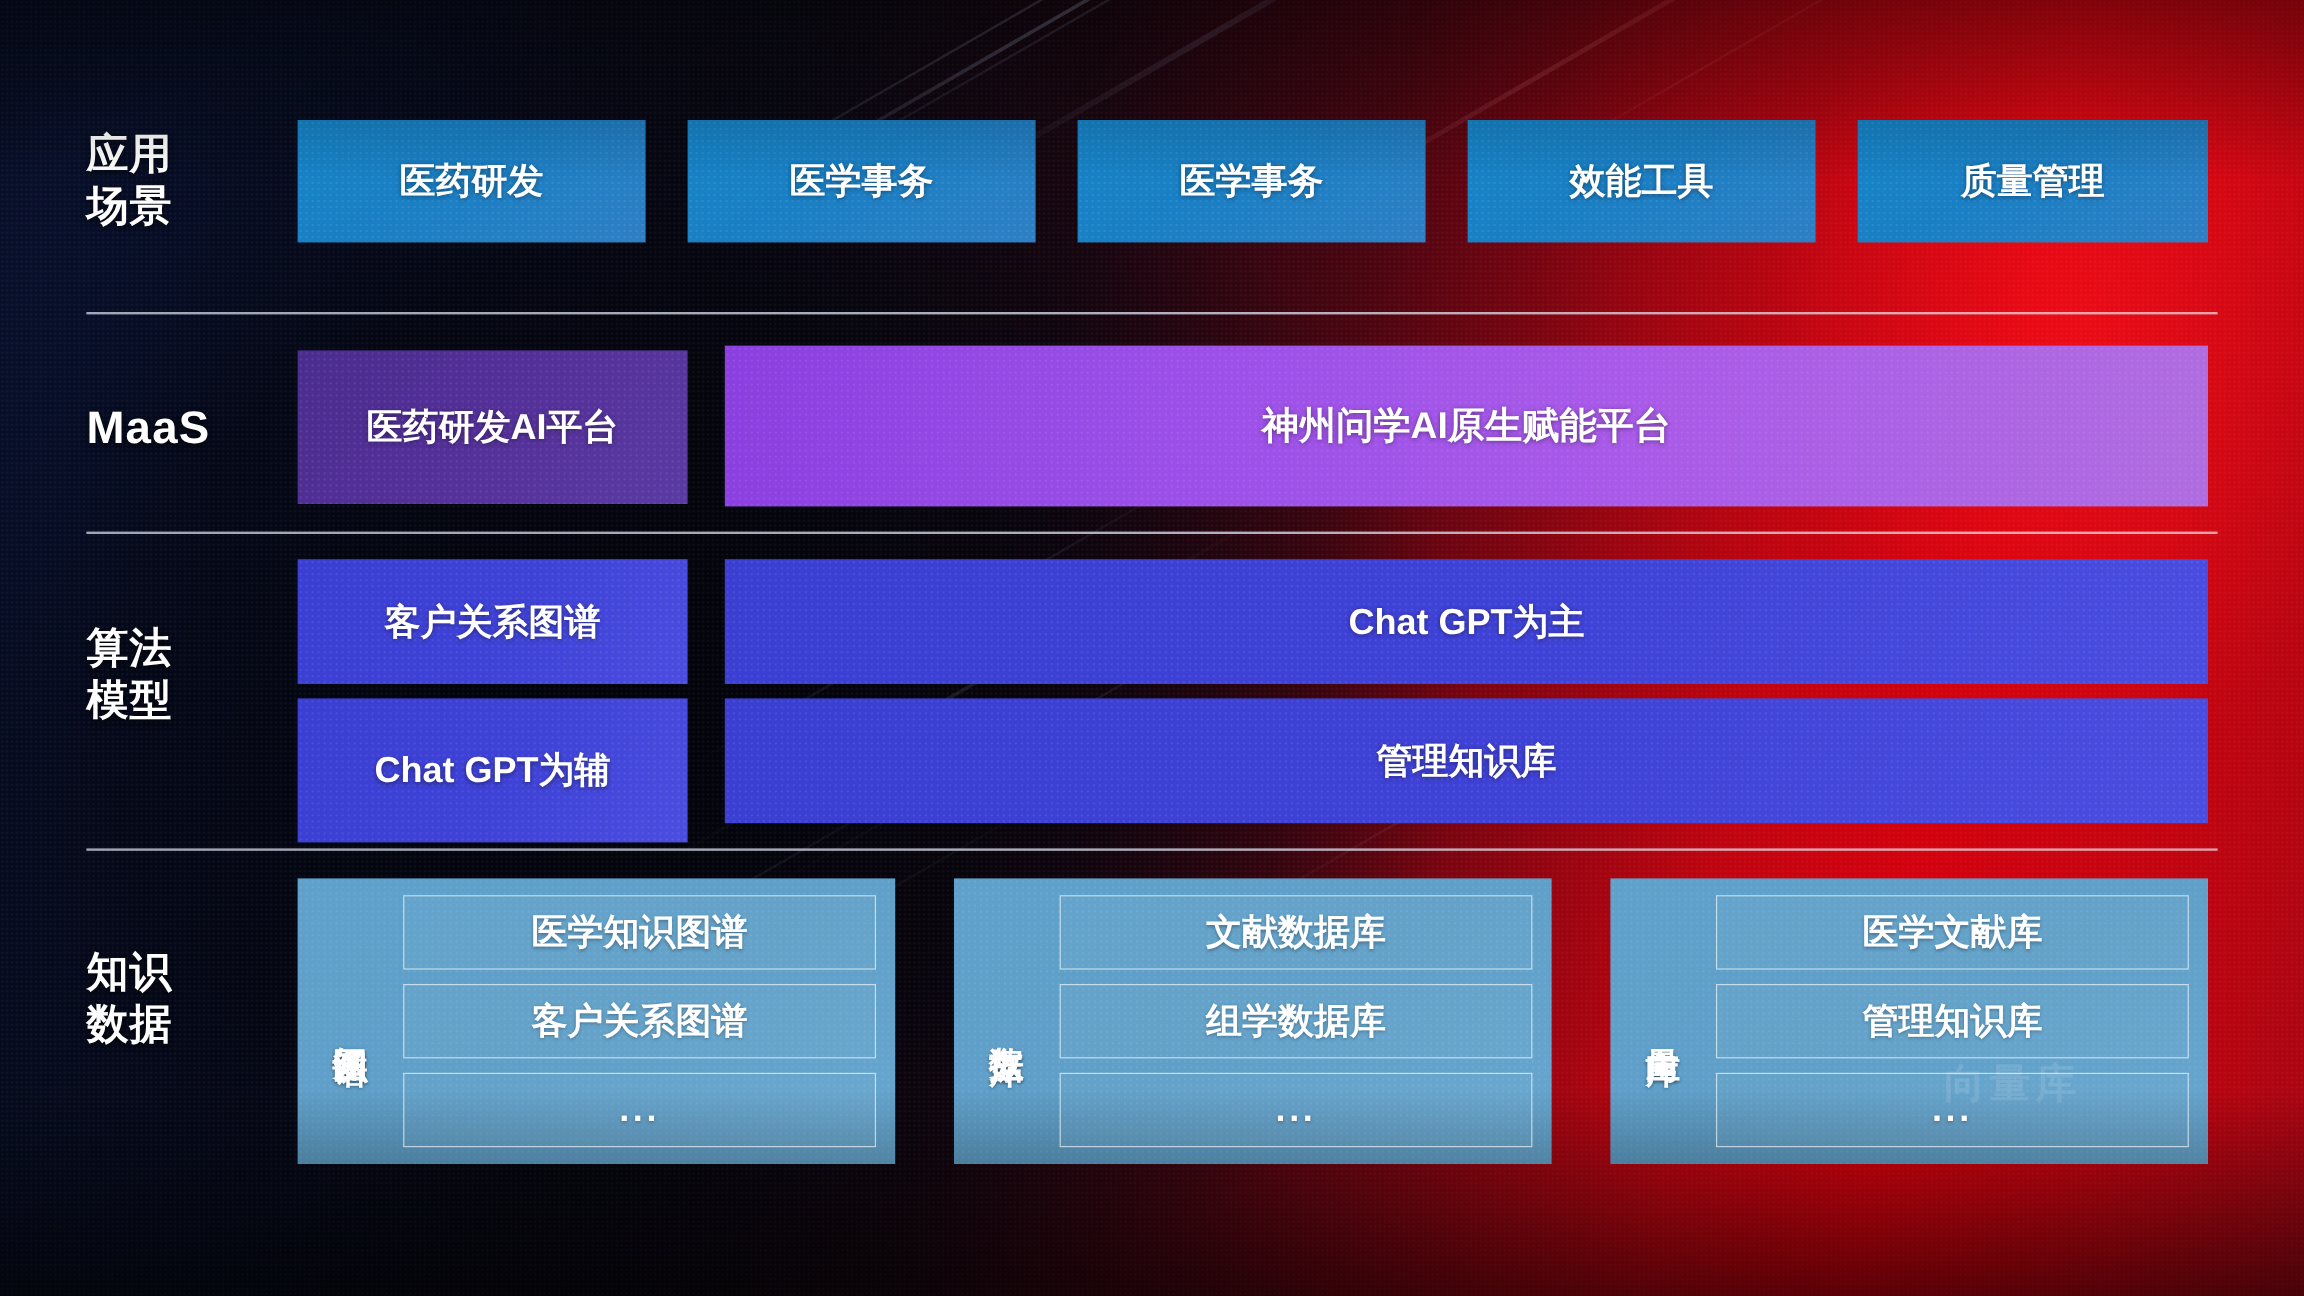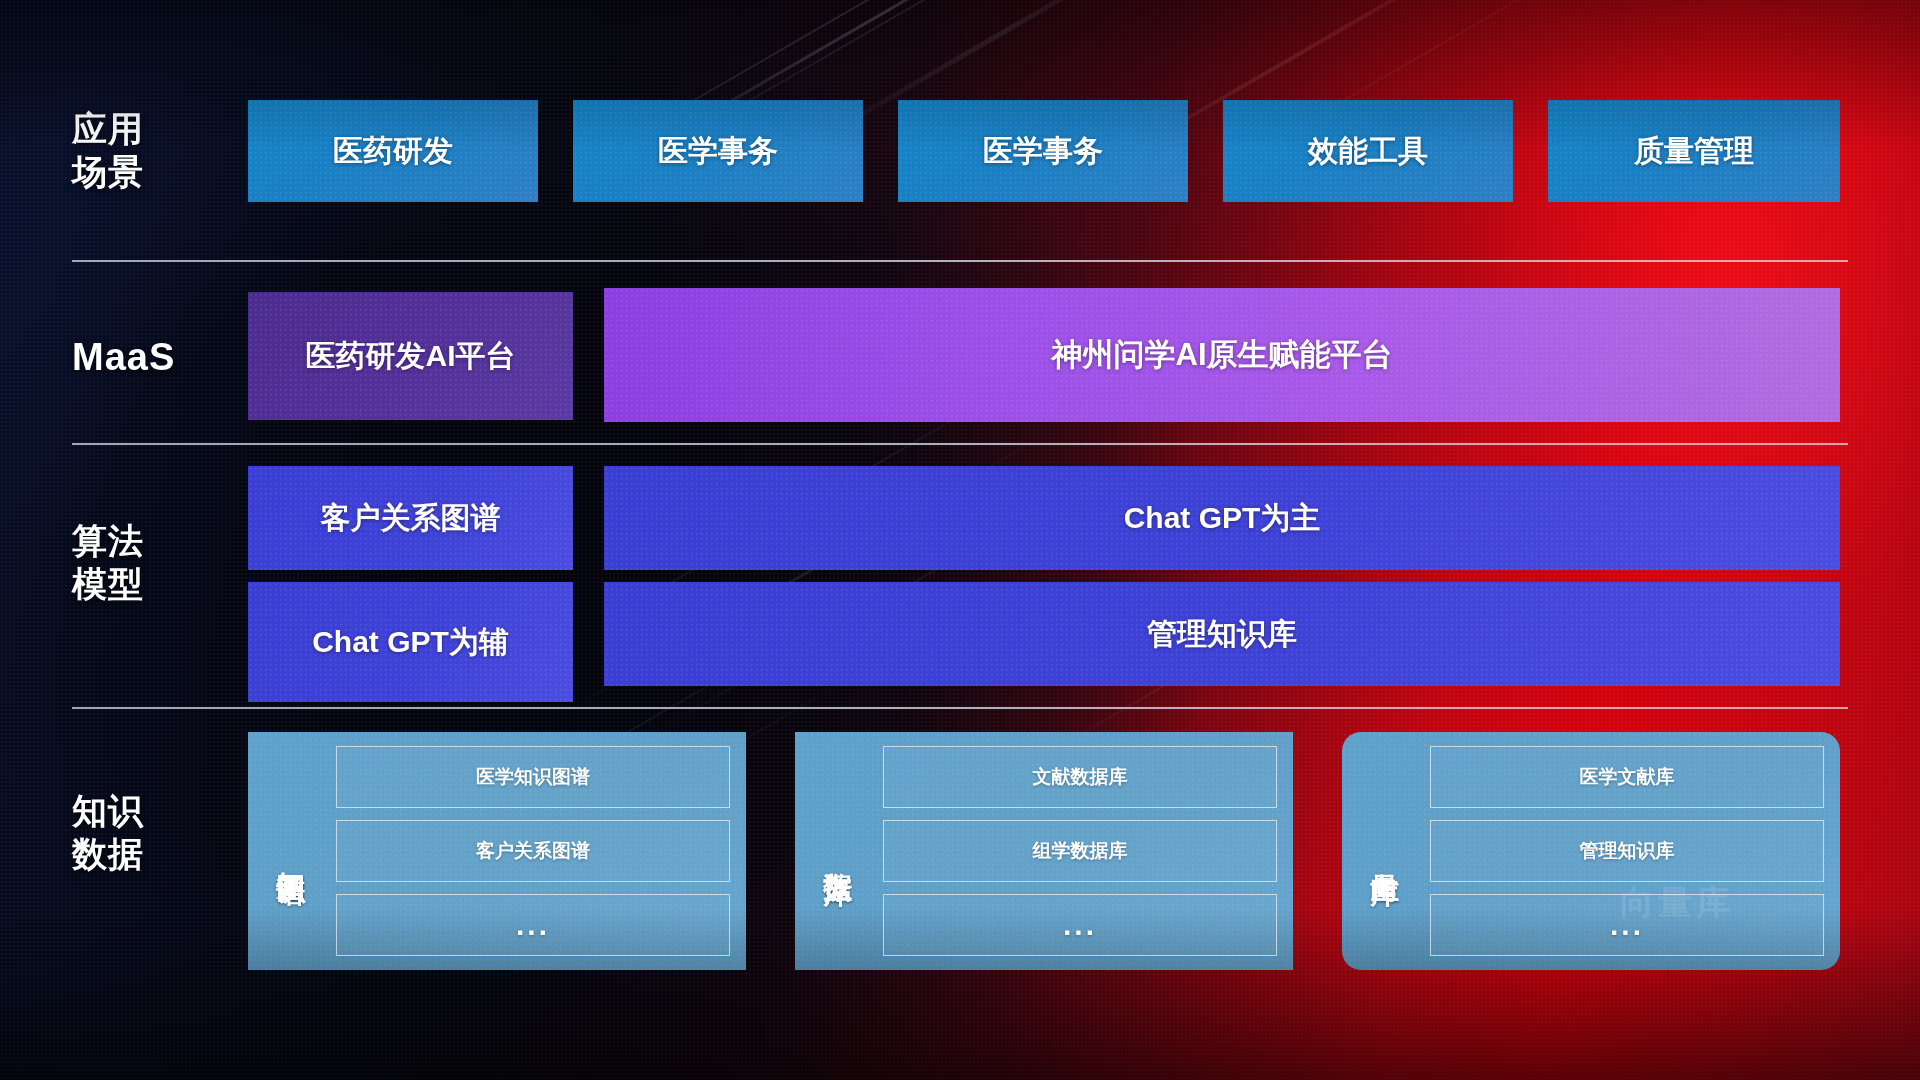"医学知识图谱" .kitem { font-size: 19px -> 30px }
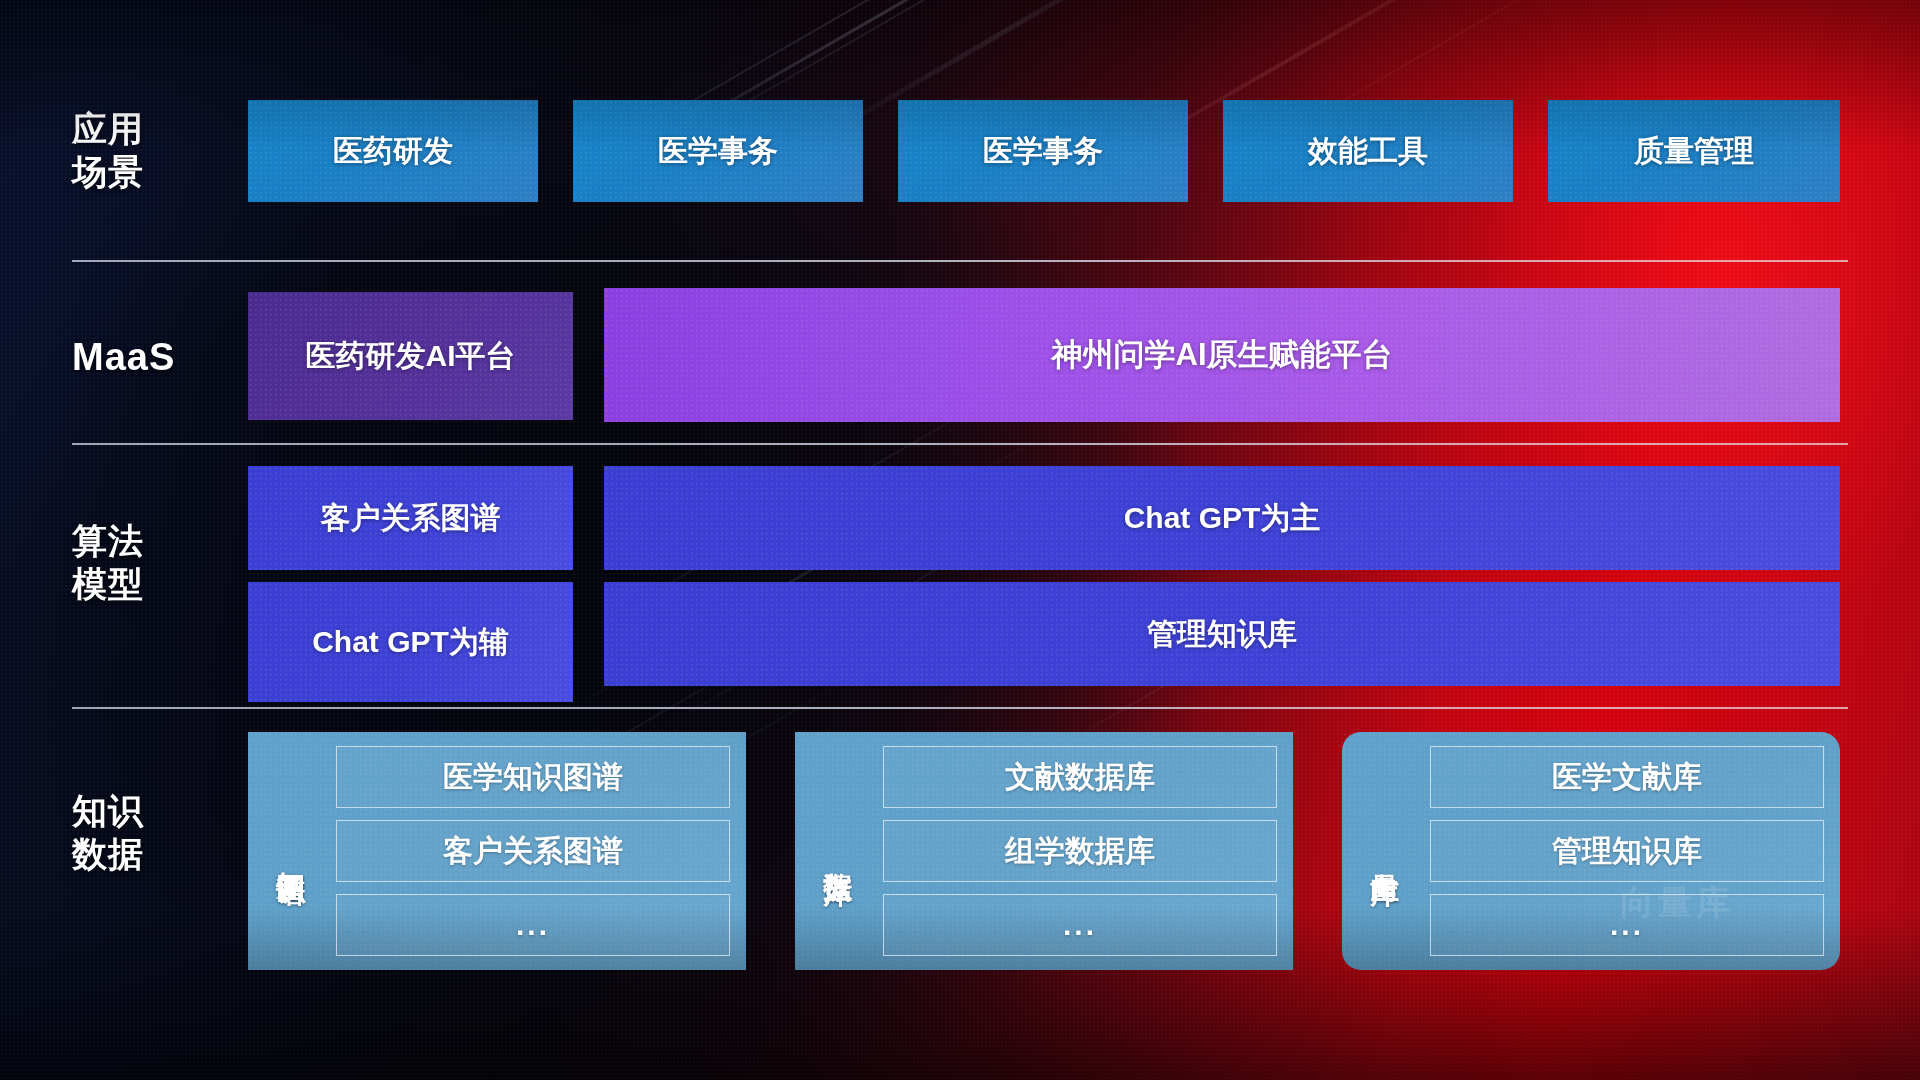"医学文献库" div.kgroup { border-radius: 19px -> none }
